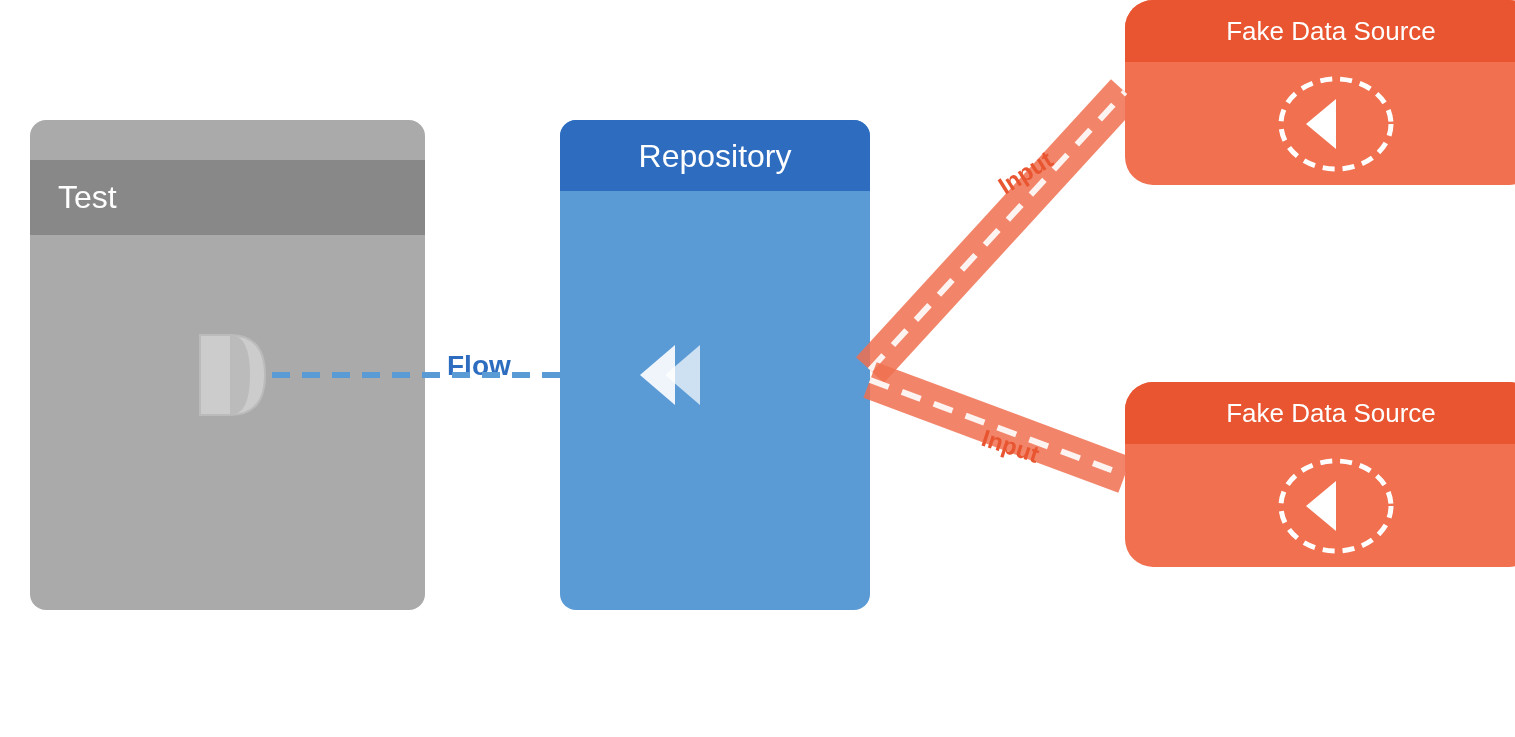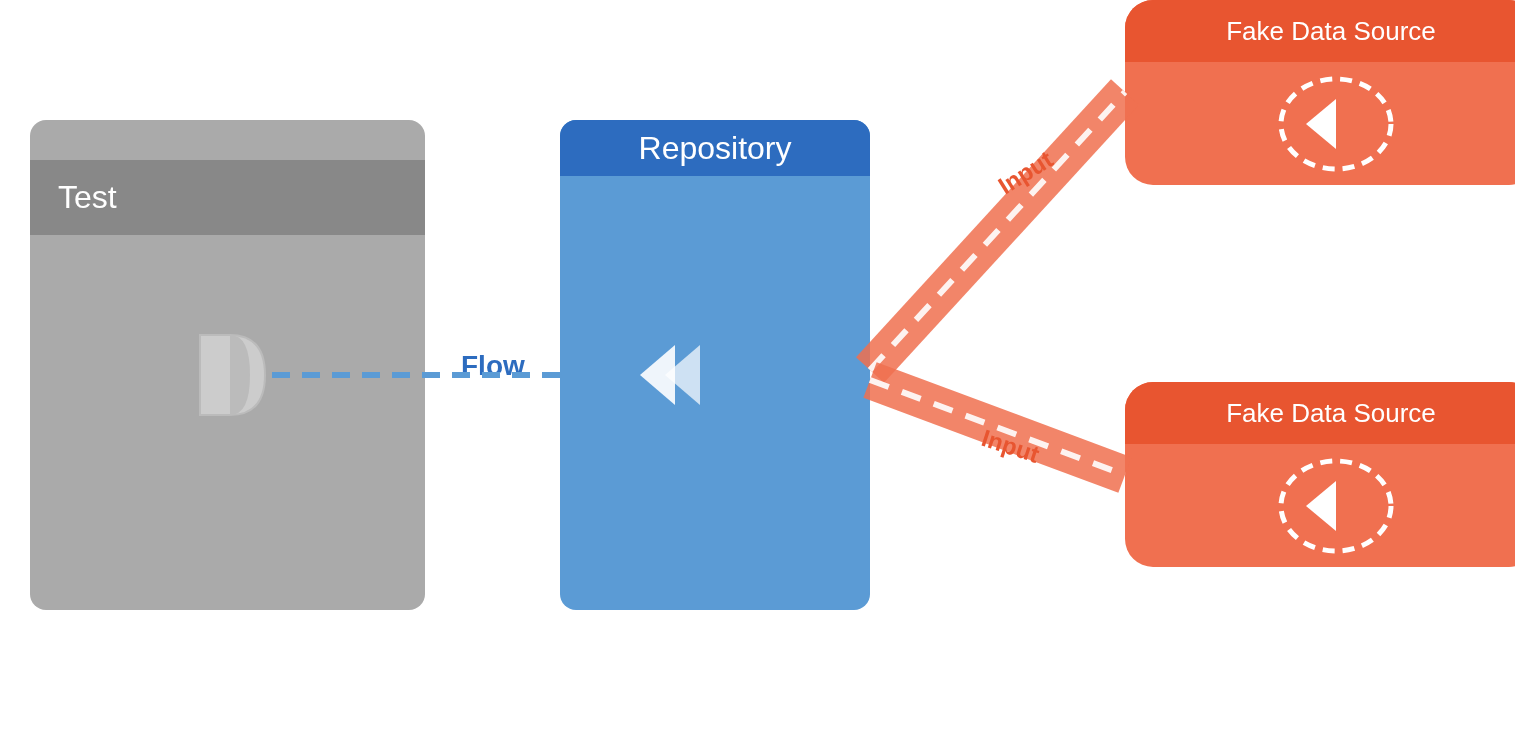"Repository" .repo-header { align-items: center -> none; height: 56px -> 71px }
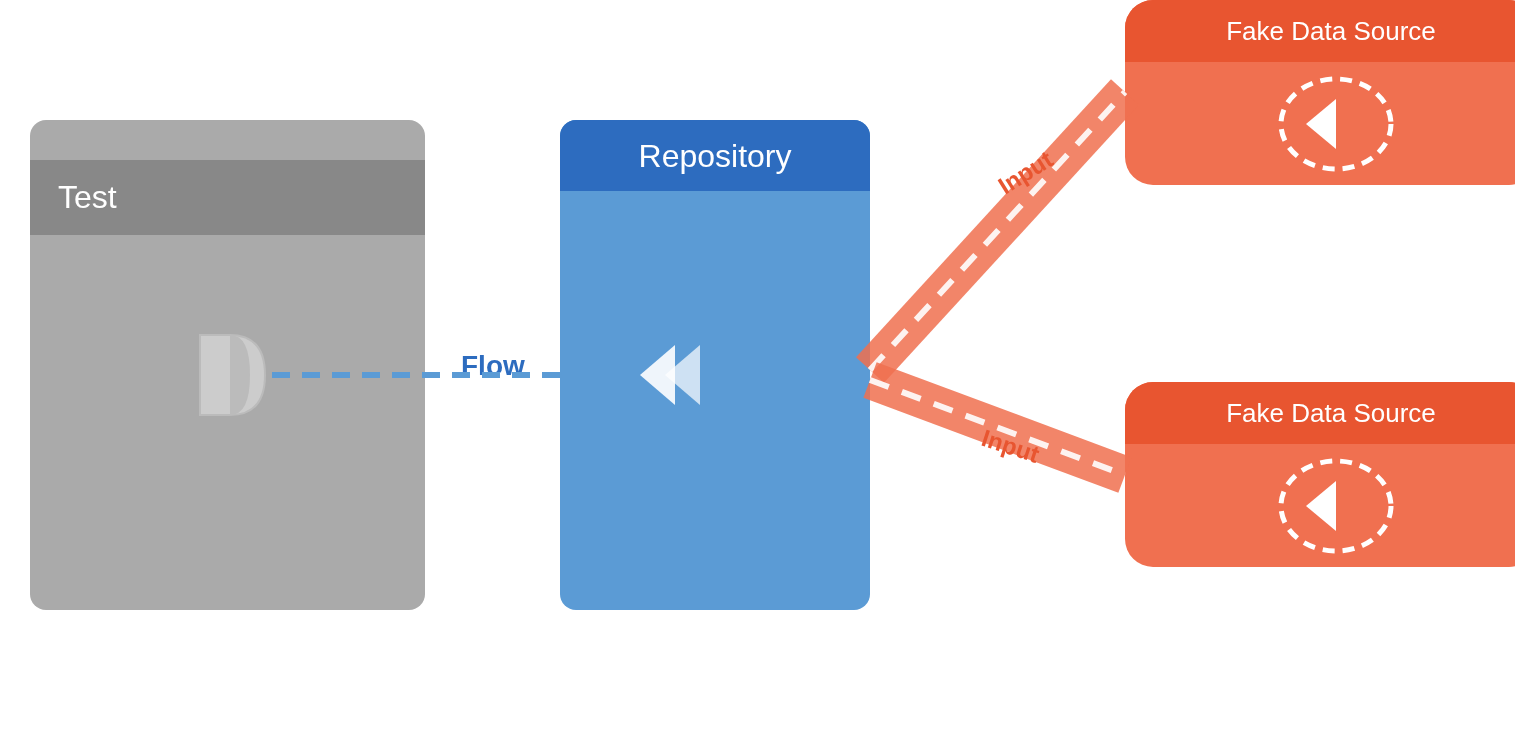"Flow" .flow-label { left: 461px -> 447px }
